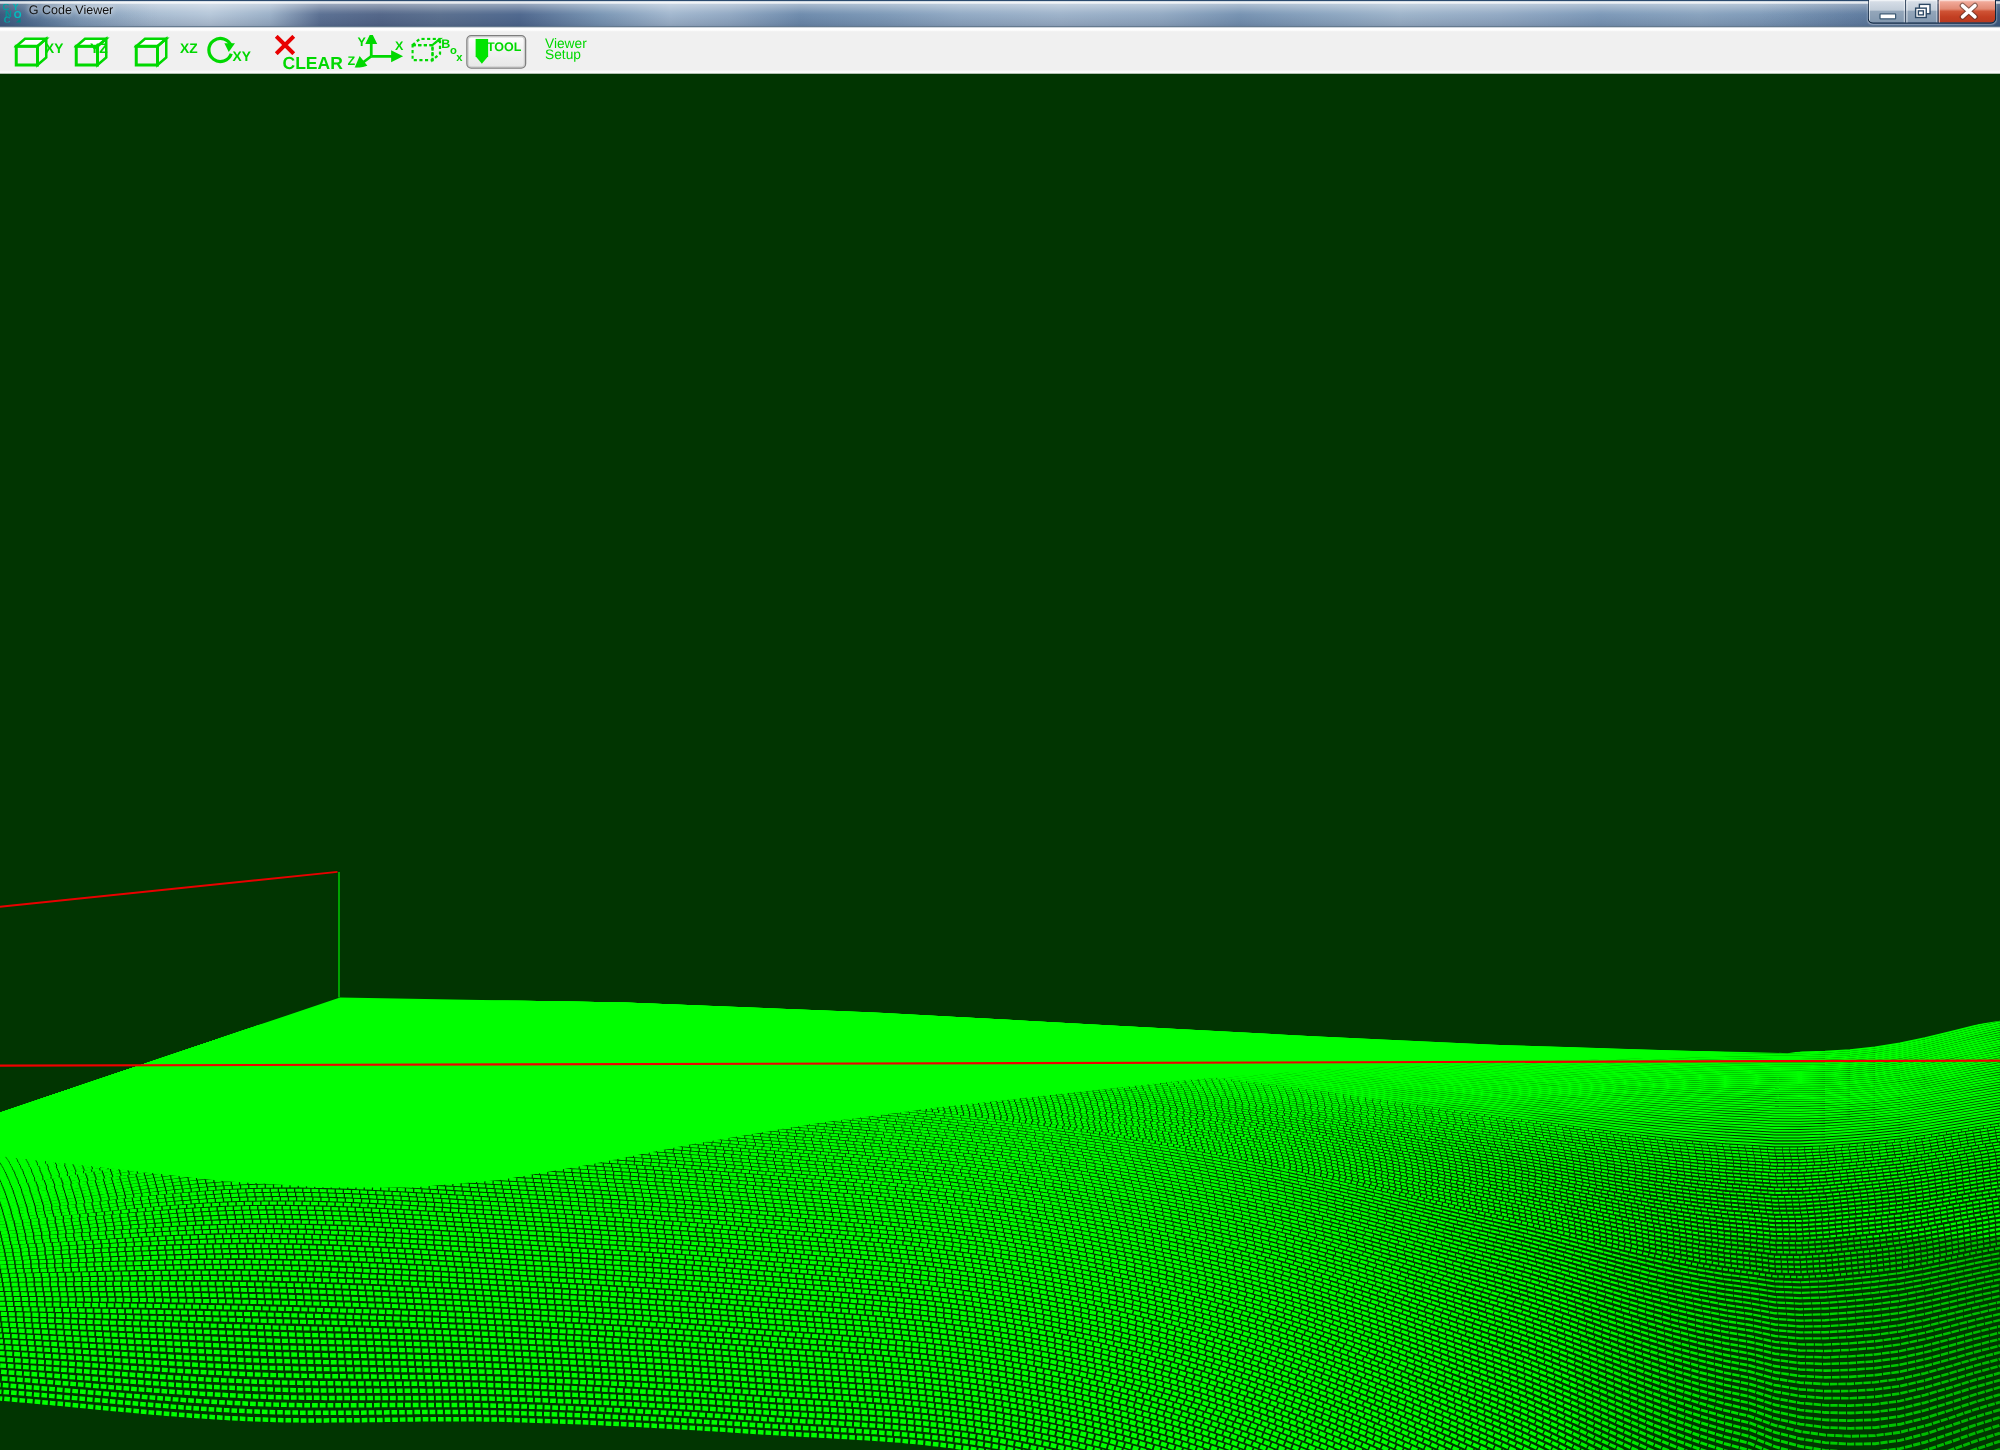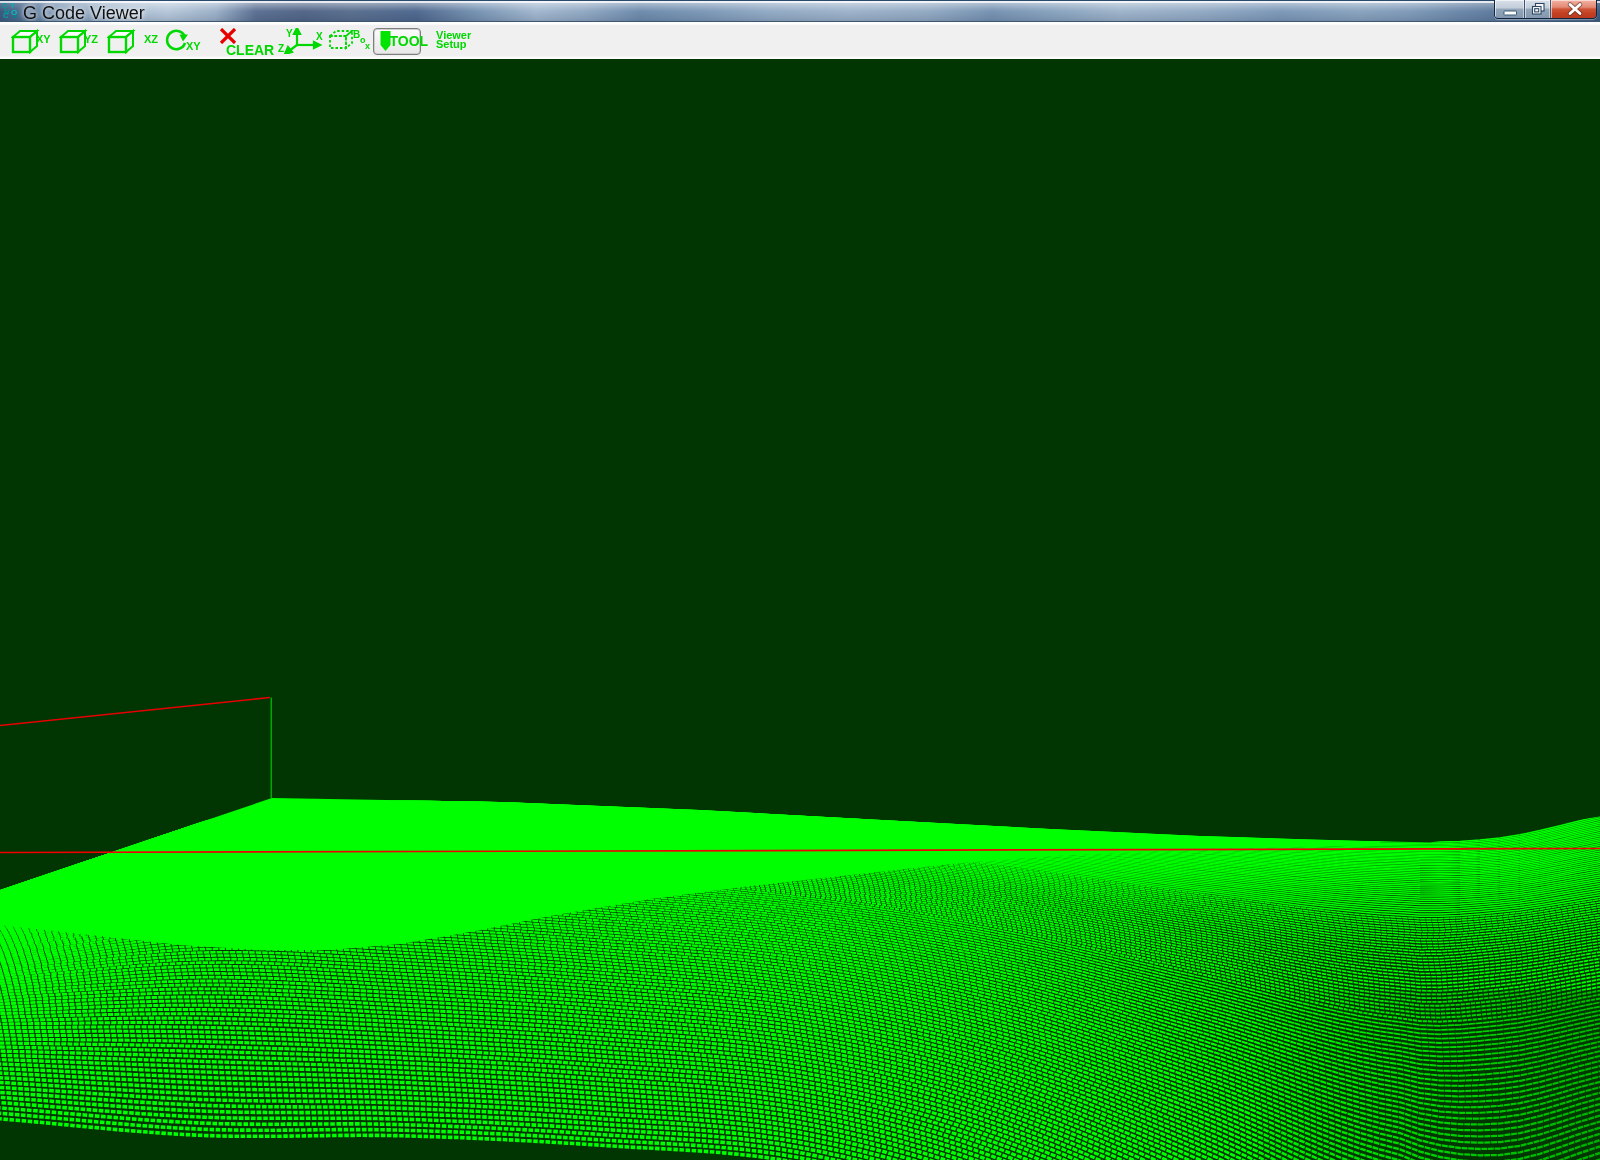"G Code Viewer" #titletext { font-size: 18px -> 10px }
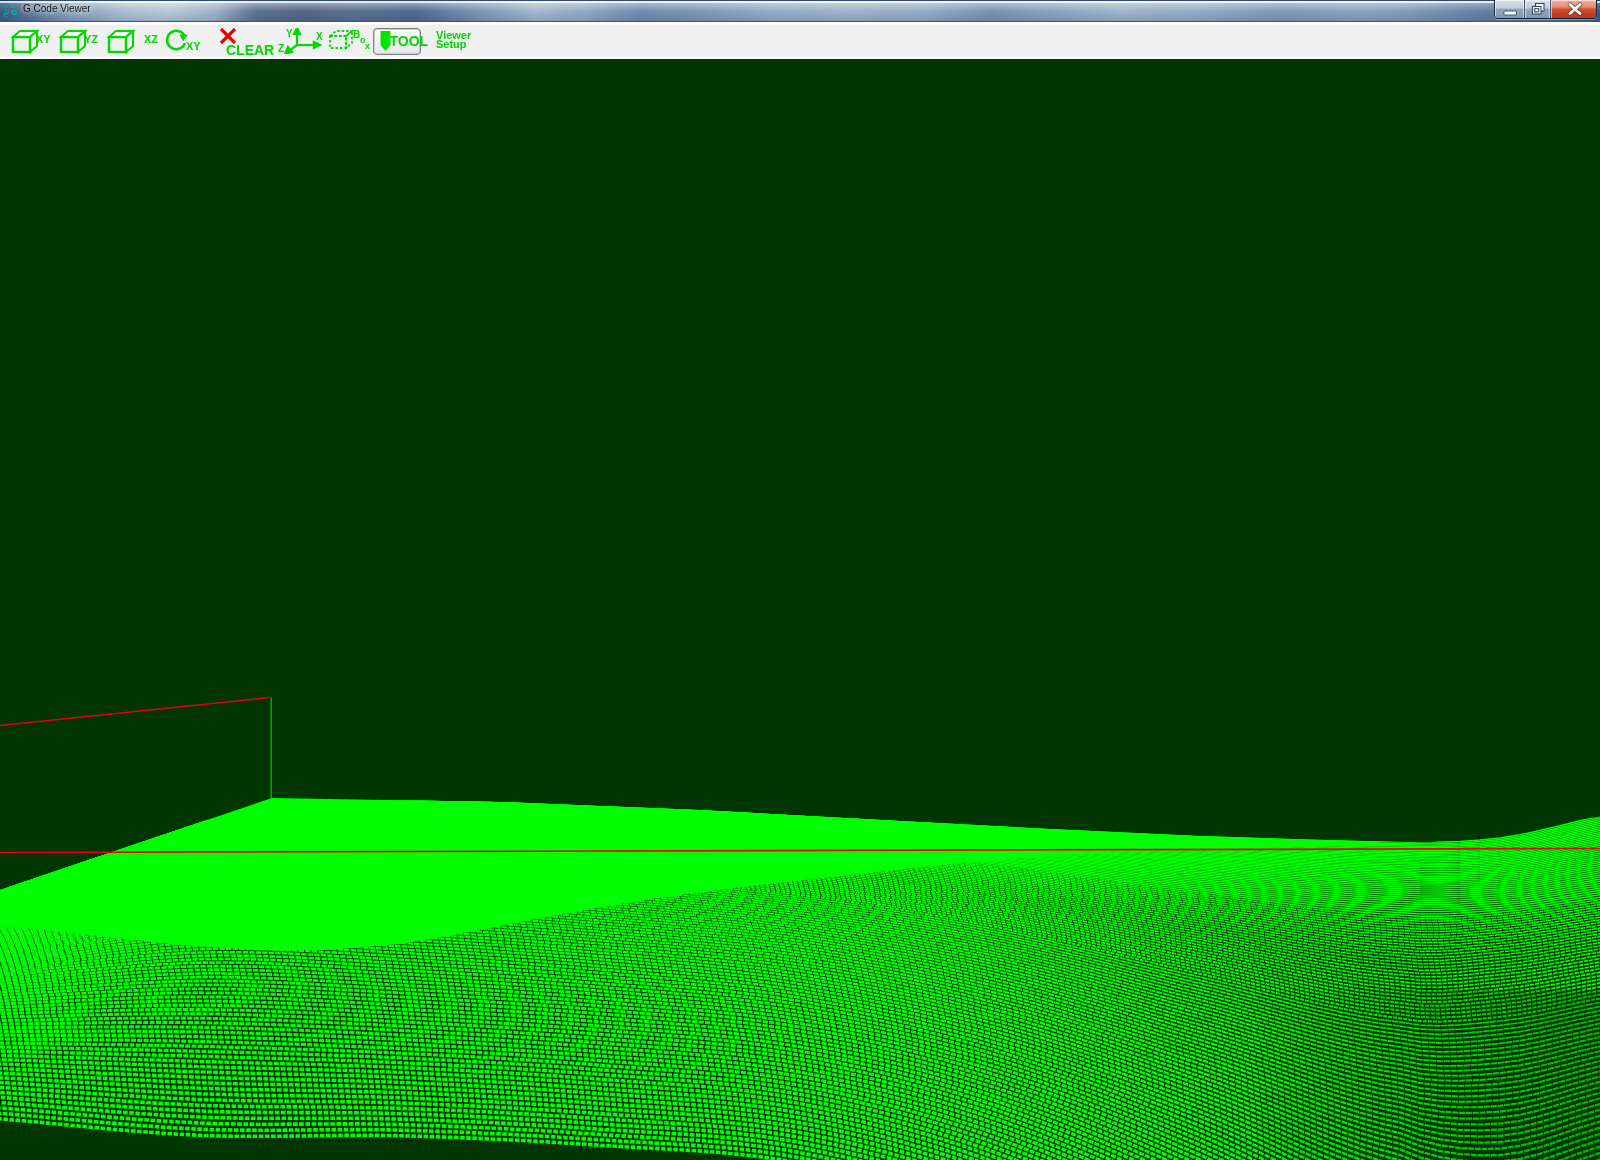"YZ" div.tlb { left: 84px -> 72px }
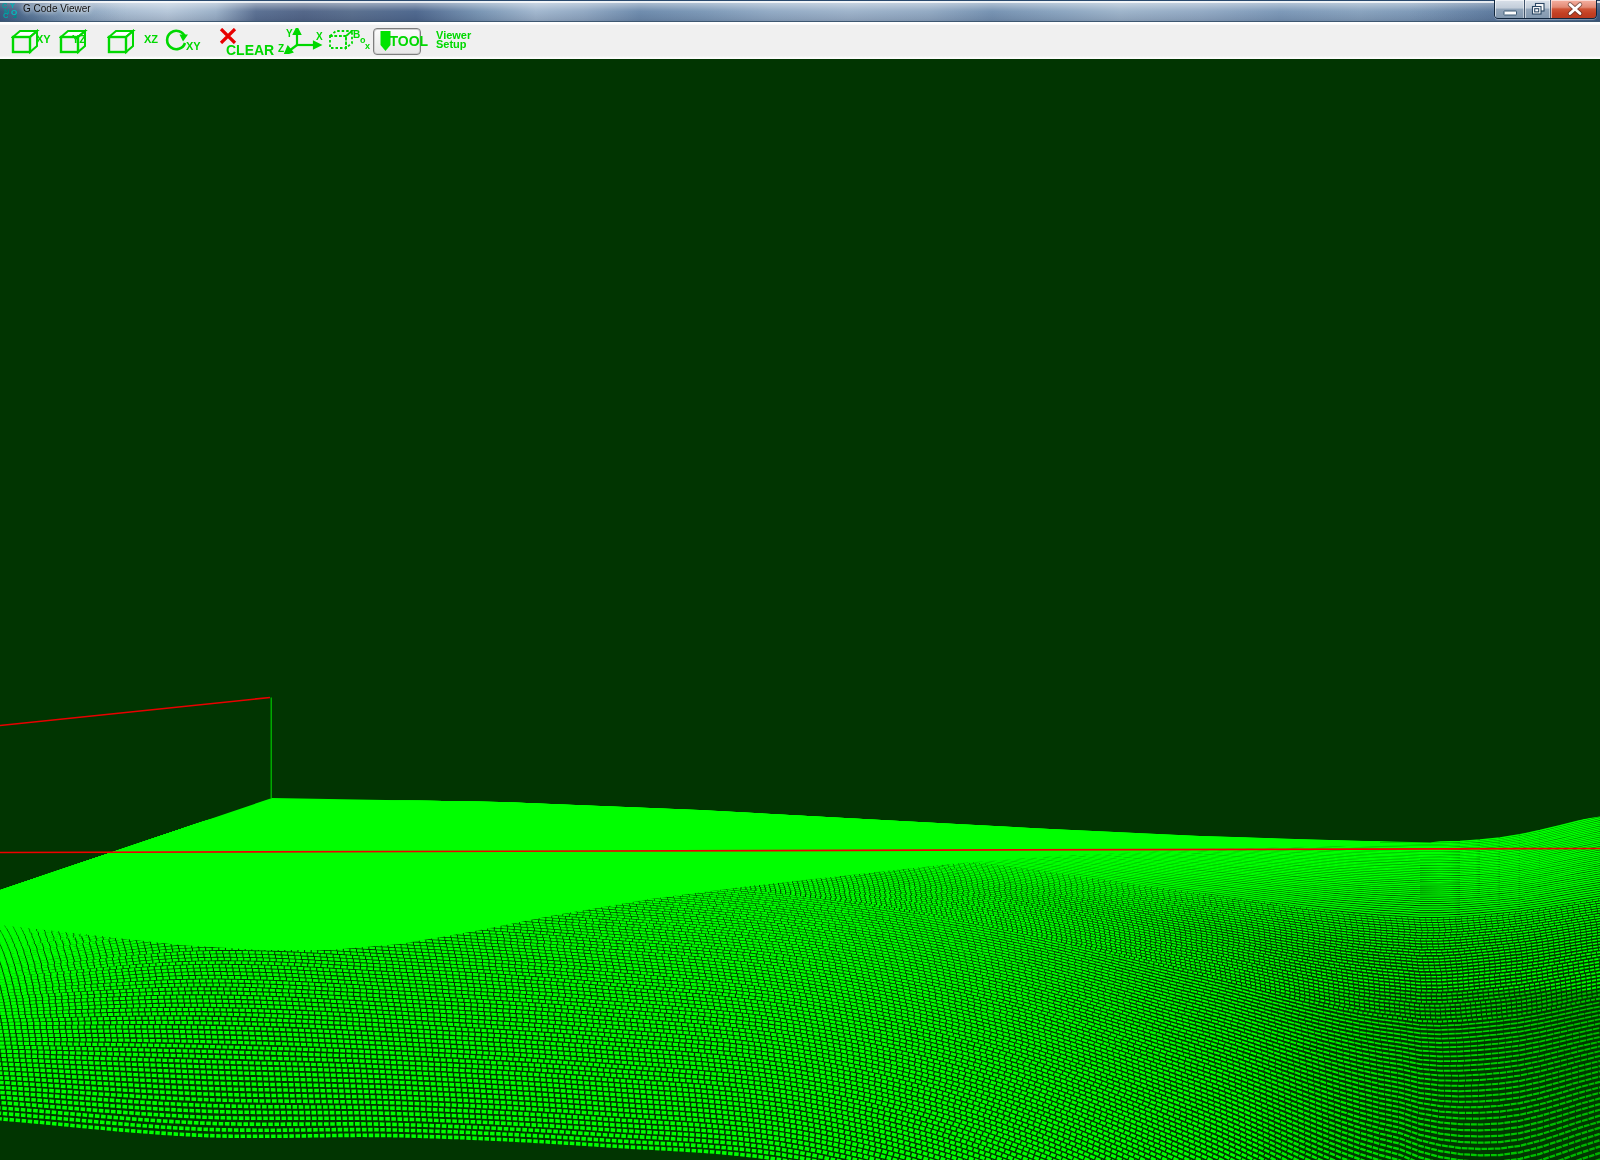"TOOL" #toolbtn span { font-size: 14px -> 10px }
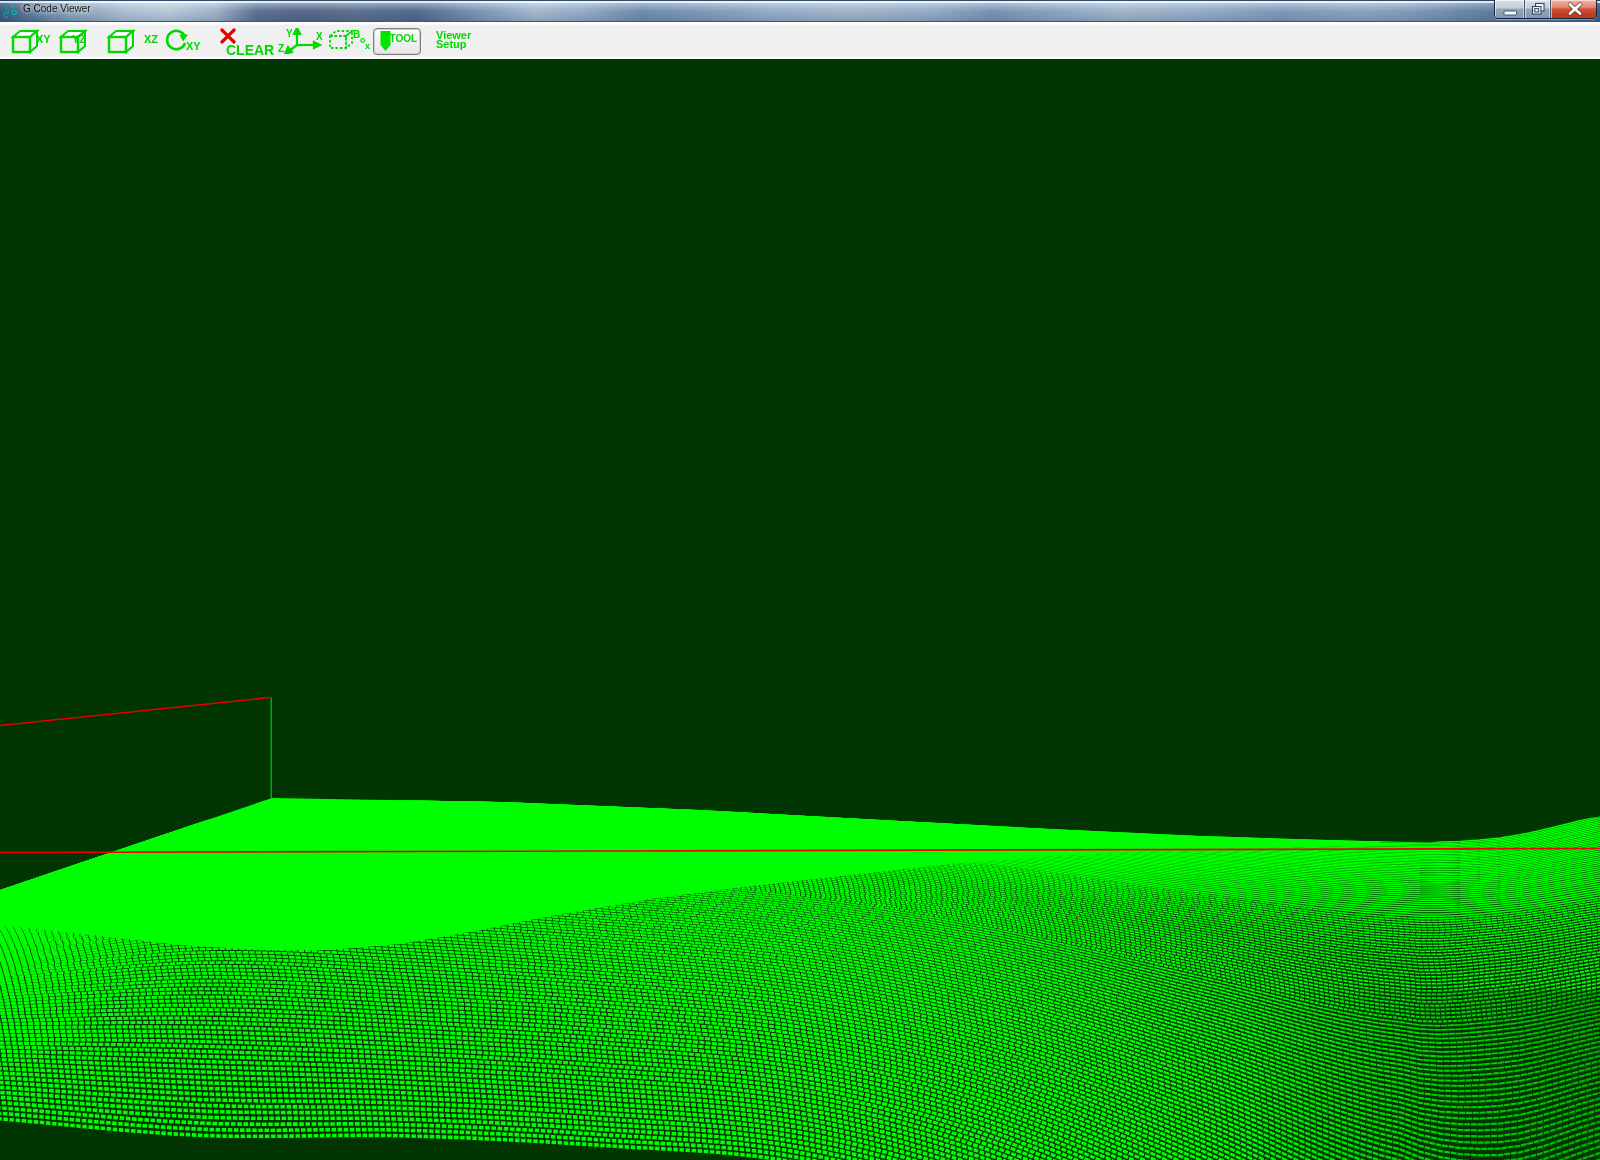"Viewer" #vsetup { font-weight: bold -> normal }
